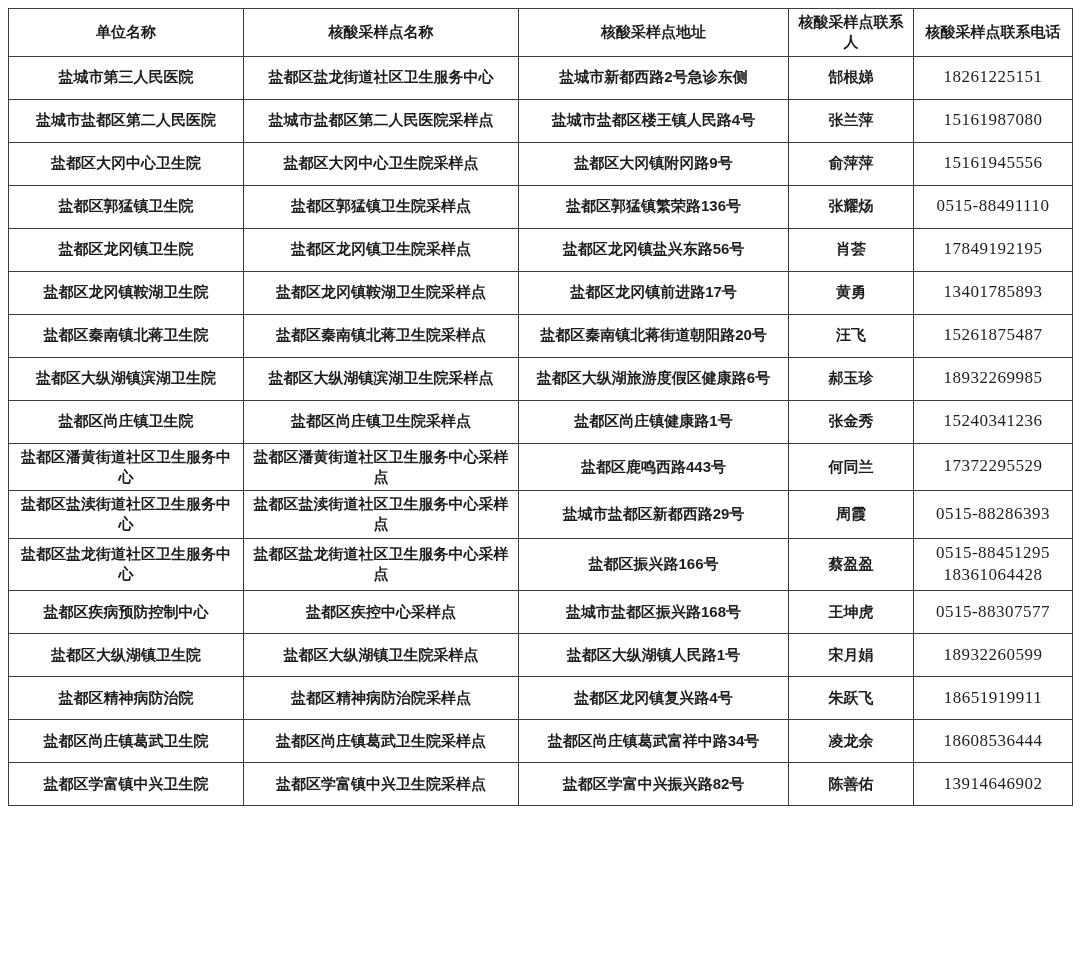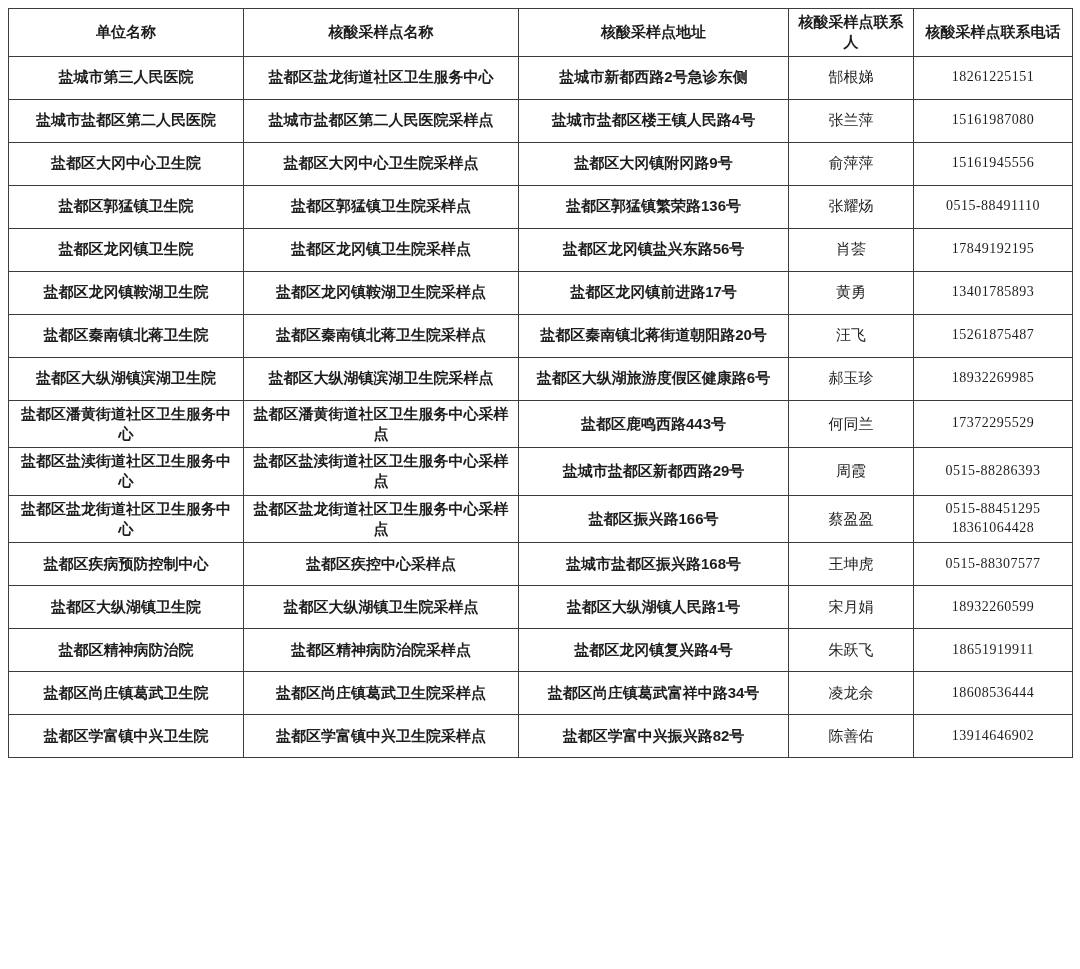"郜根娣" .sampling-table td.col-contact { font-weight: normal -> bold }
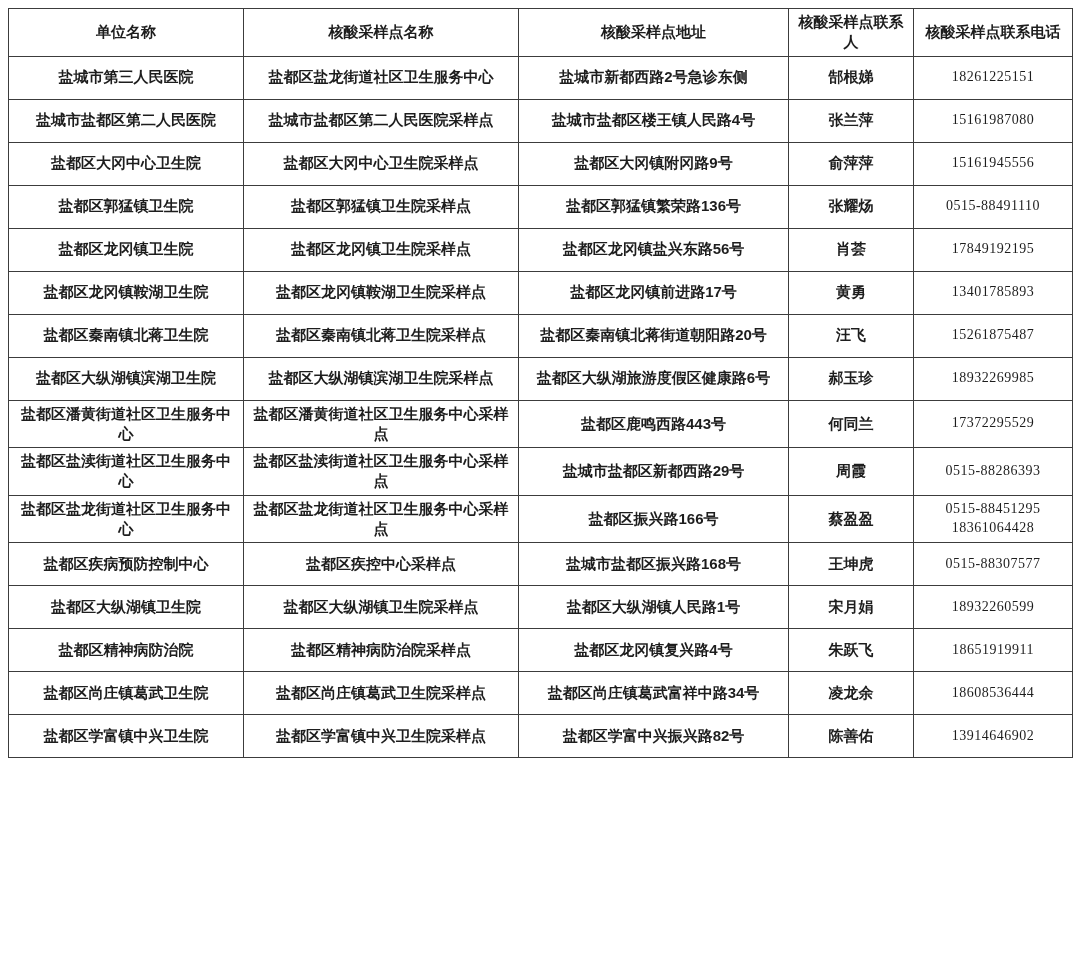"18261225151" .sampling-table td.col-phone { font-size: 14px -> 17px }
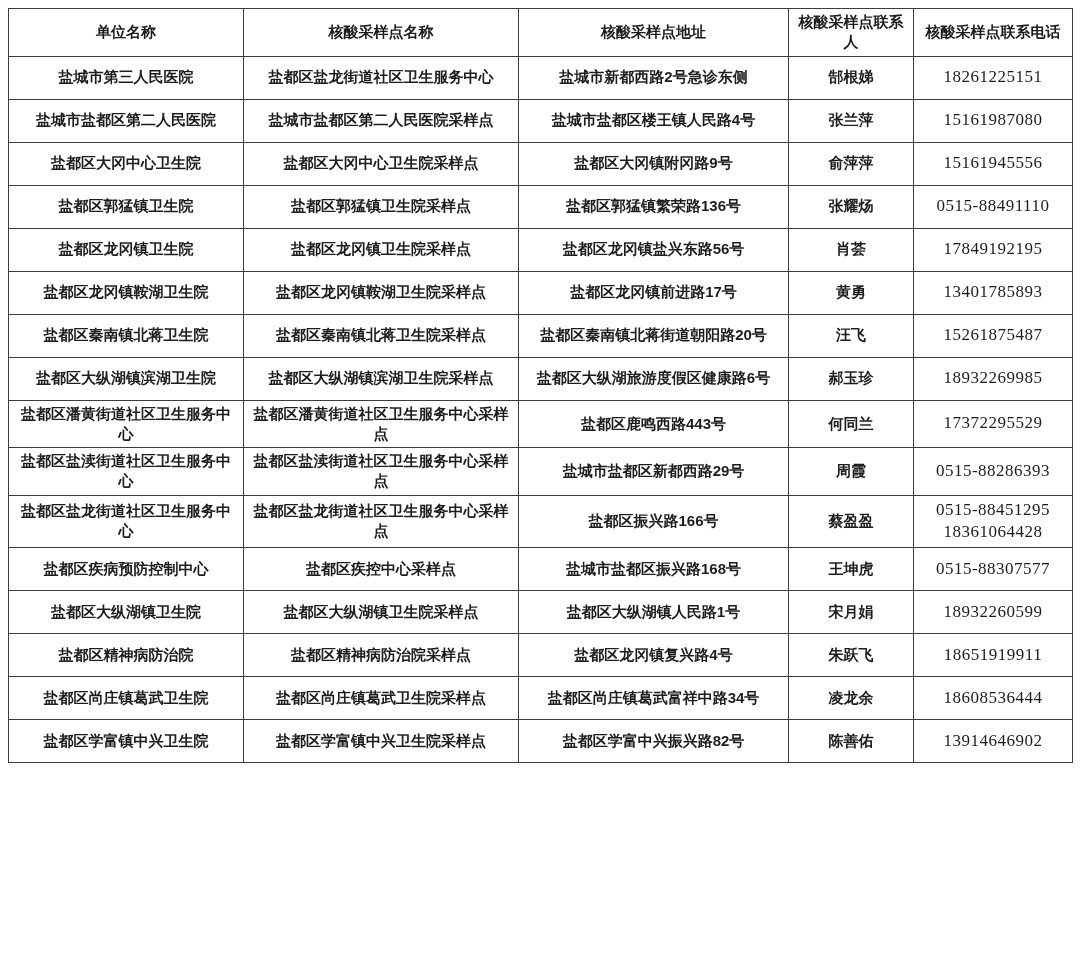"盐都区尚庄镇卫生院" tr { html: none -> <tr> <td>盐都区尚庄镇卫生院</td> <td>盐都区尚庄镇卫生院采样点</td> <td>盐都区尚庄镇健康路1号</td> <td>张金秀</td> <td>15240341236</td> </tr> }
